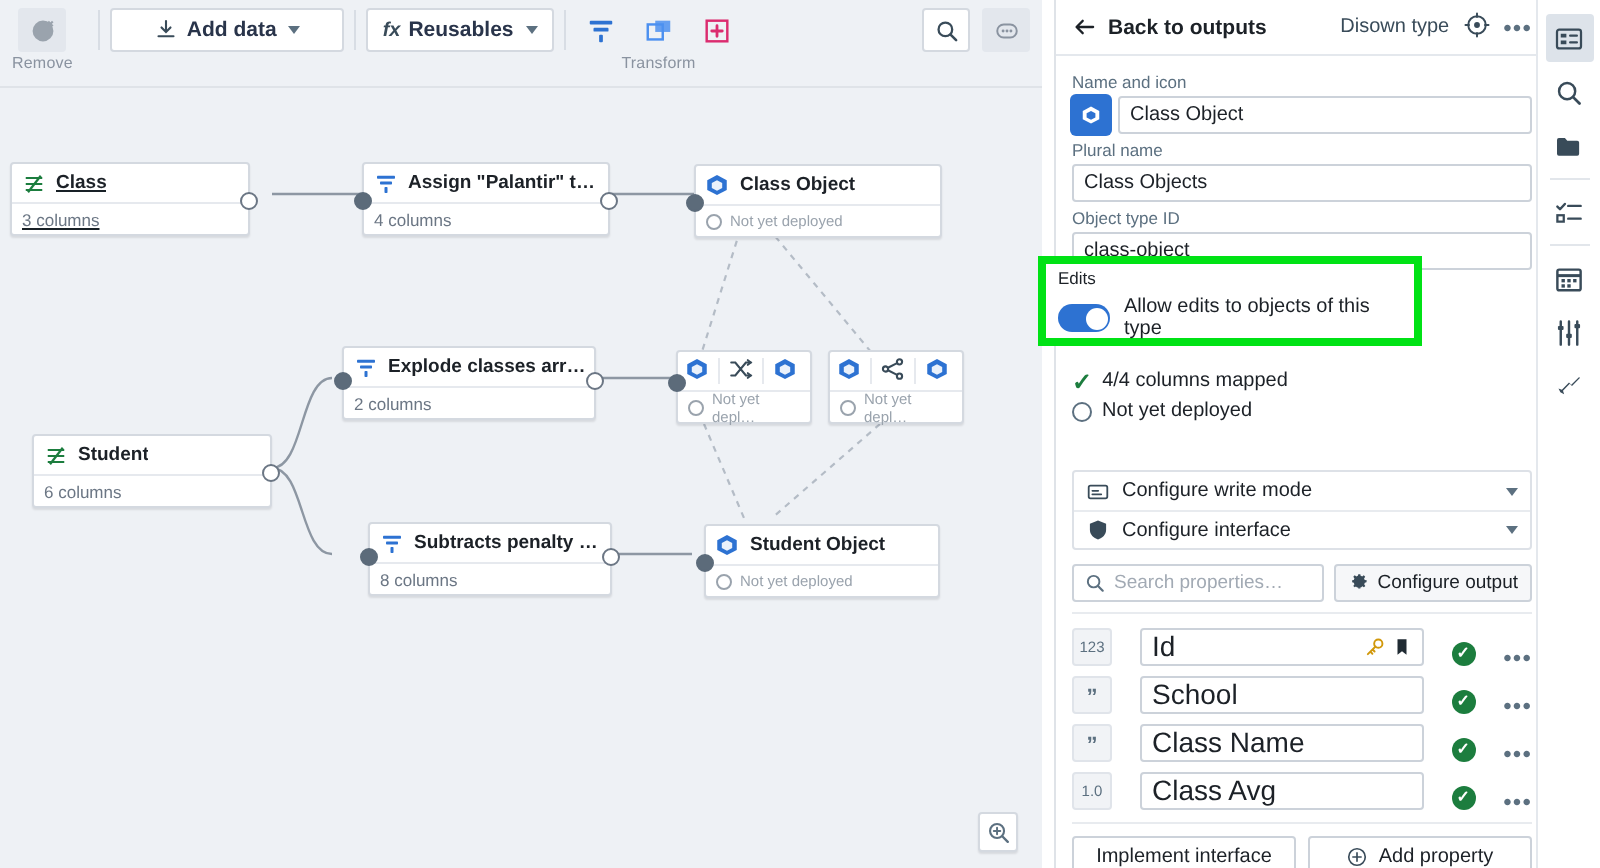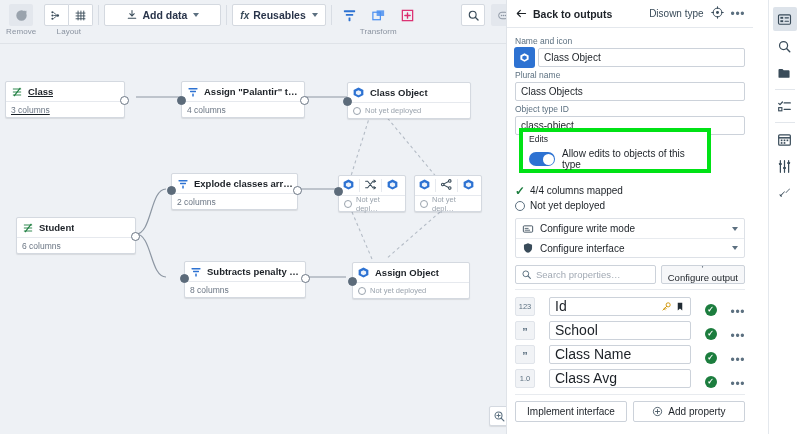"Back to outputs" .panel { left: 506px -> 527px }
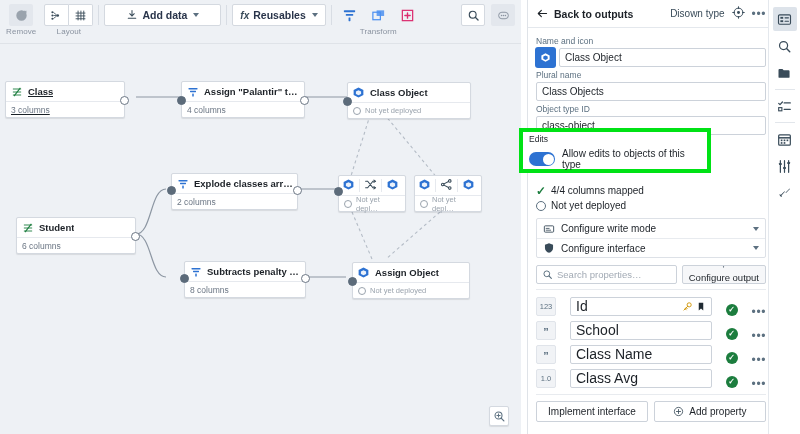"Layout" div.tb-group { html: <div> <div> <div> <svg> <circle></circle> <circle></circle> <circle></circle> <circle></circle> <path></path> </svg> </div> <div> <svg> <g> <path></path> </g> </svg> </div> </div> <div>Layout</div> </div> -> none }
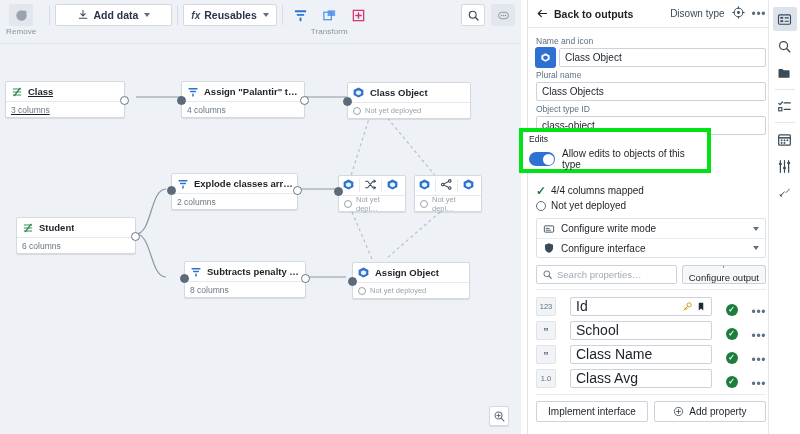"Configure write mode" .cfg-box { margin-top: 5px -> 22px }
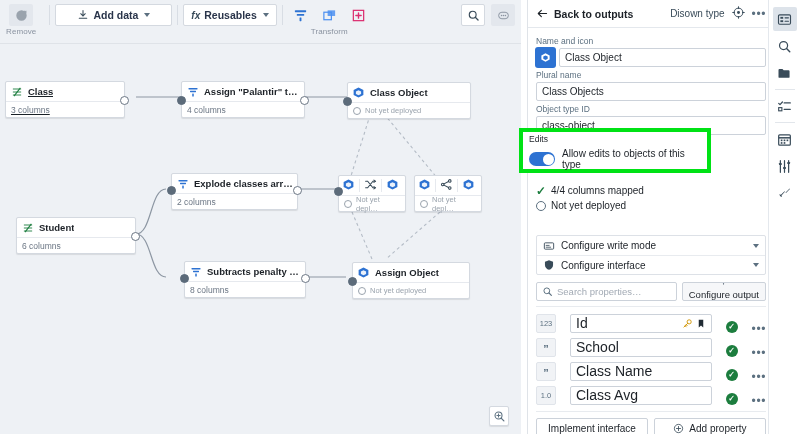"Assign Object" span.node-title { text: Assign -> Student }
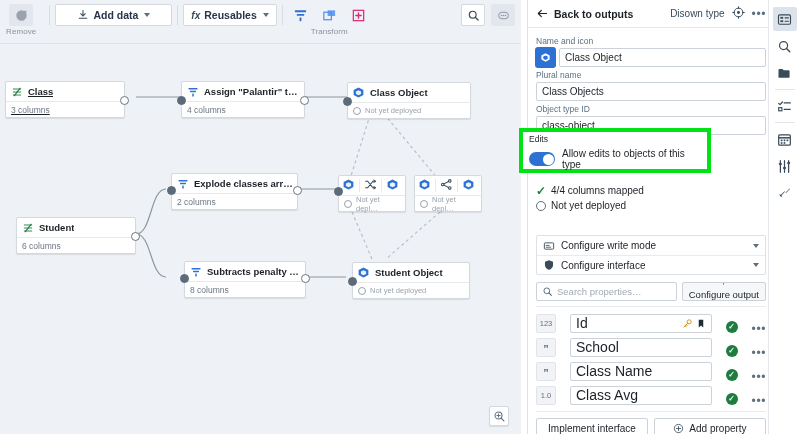"Configure output" .cfg-out { flex-direction: column -> none }
